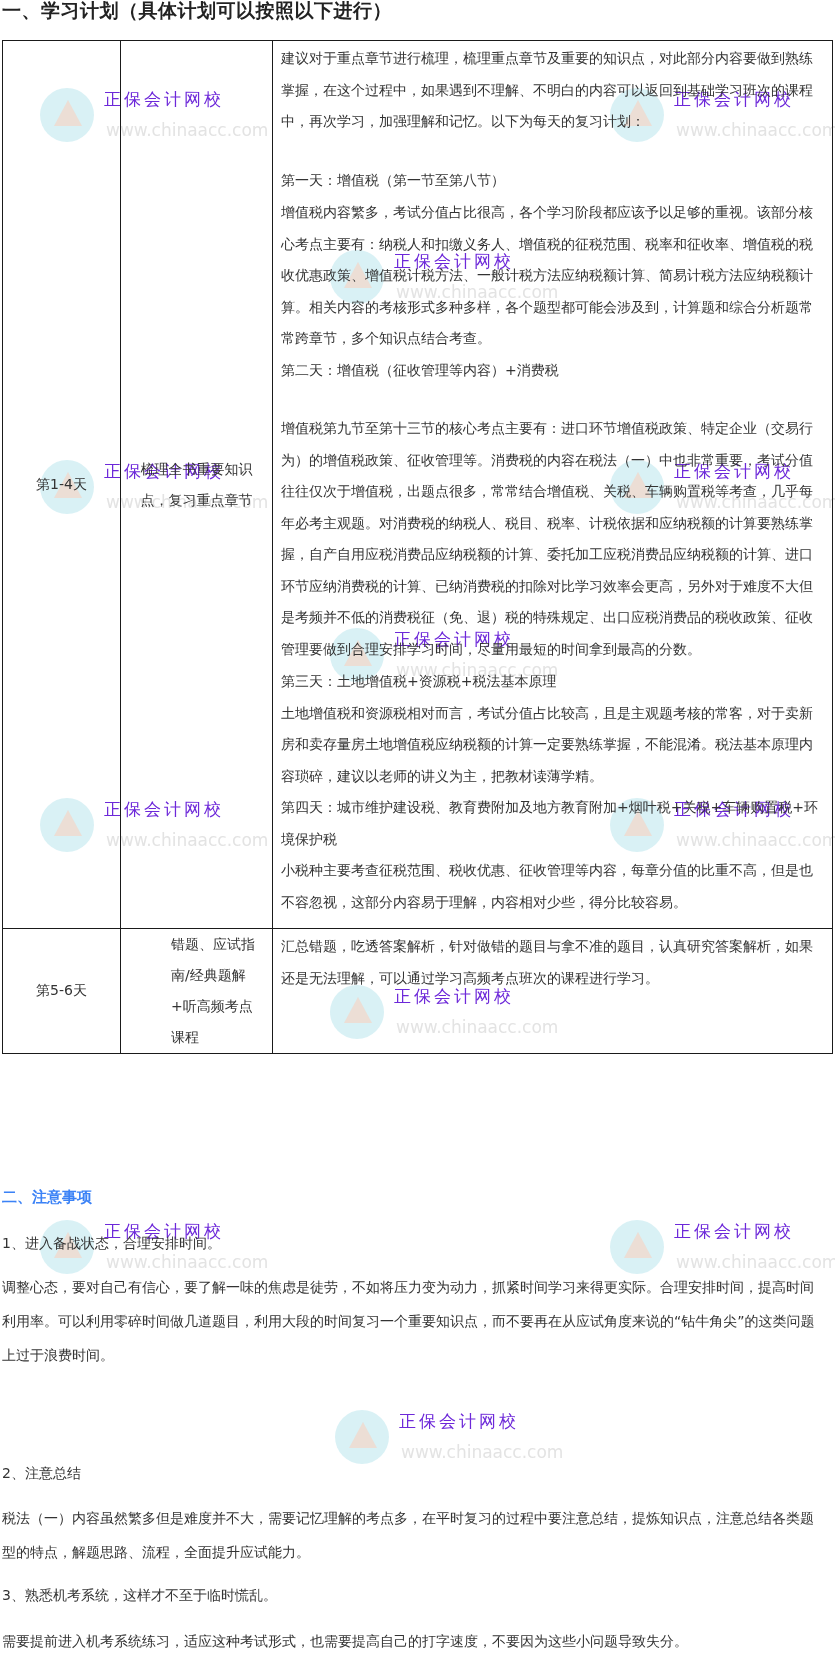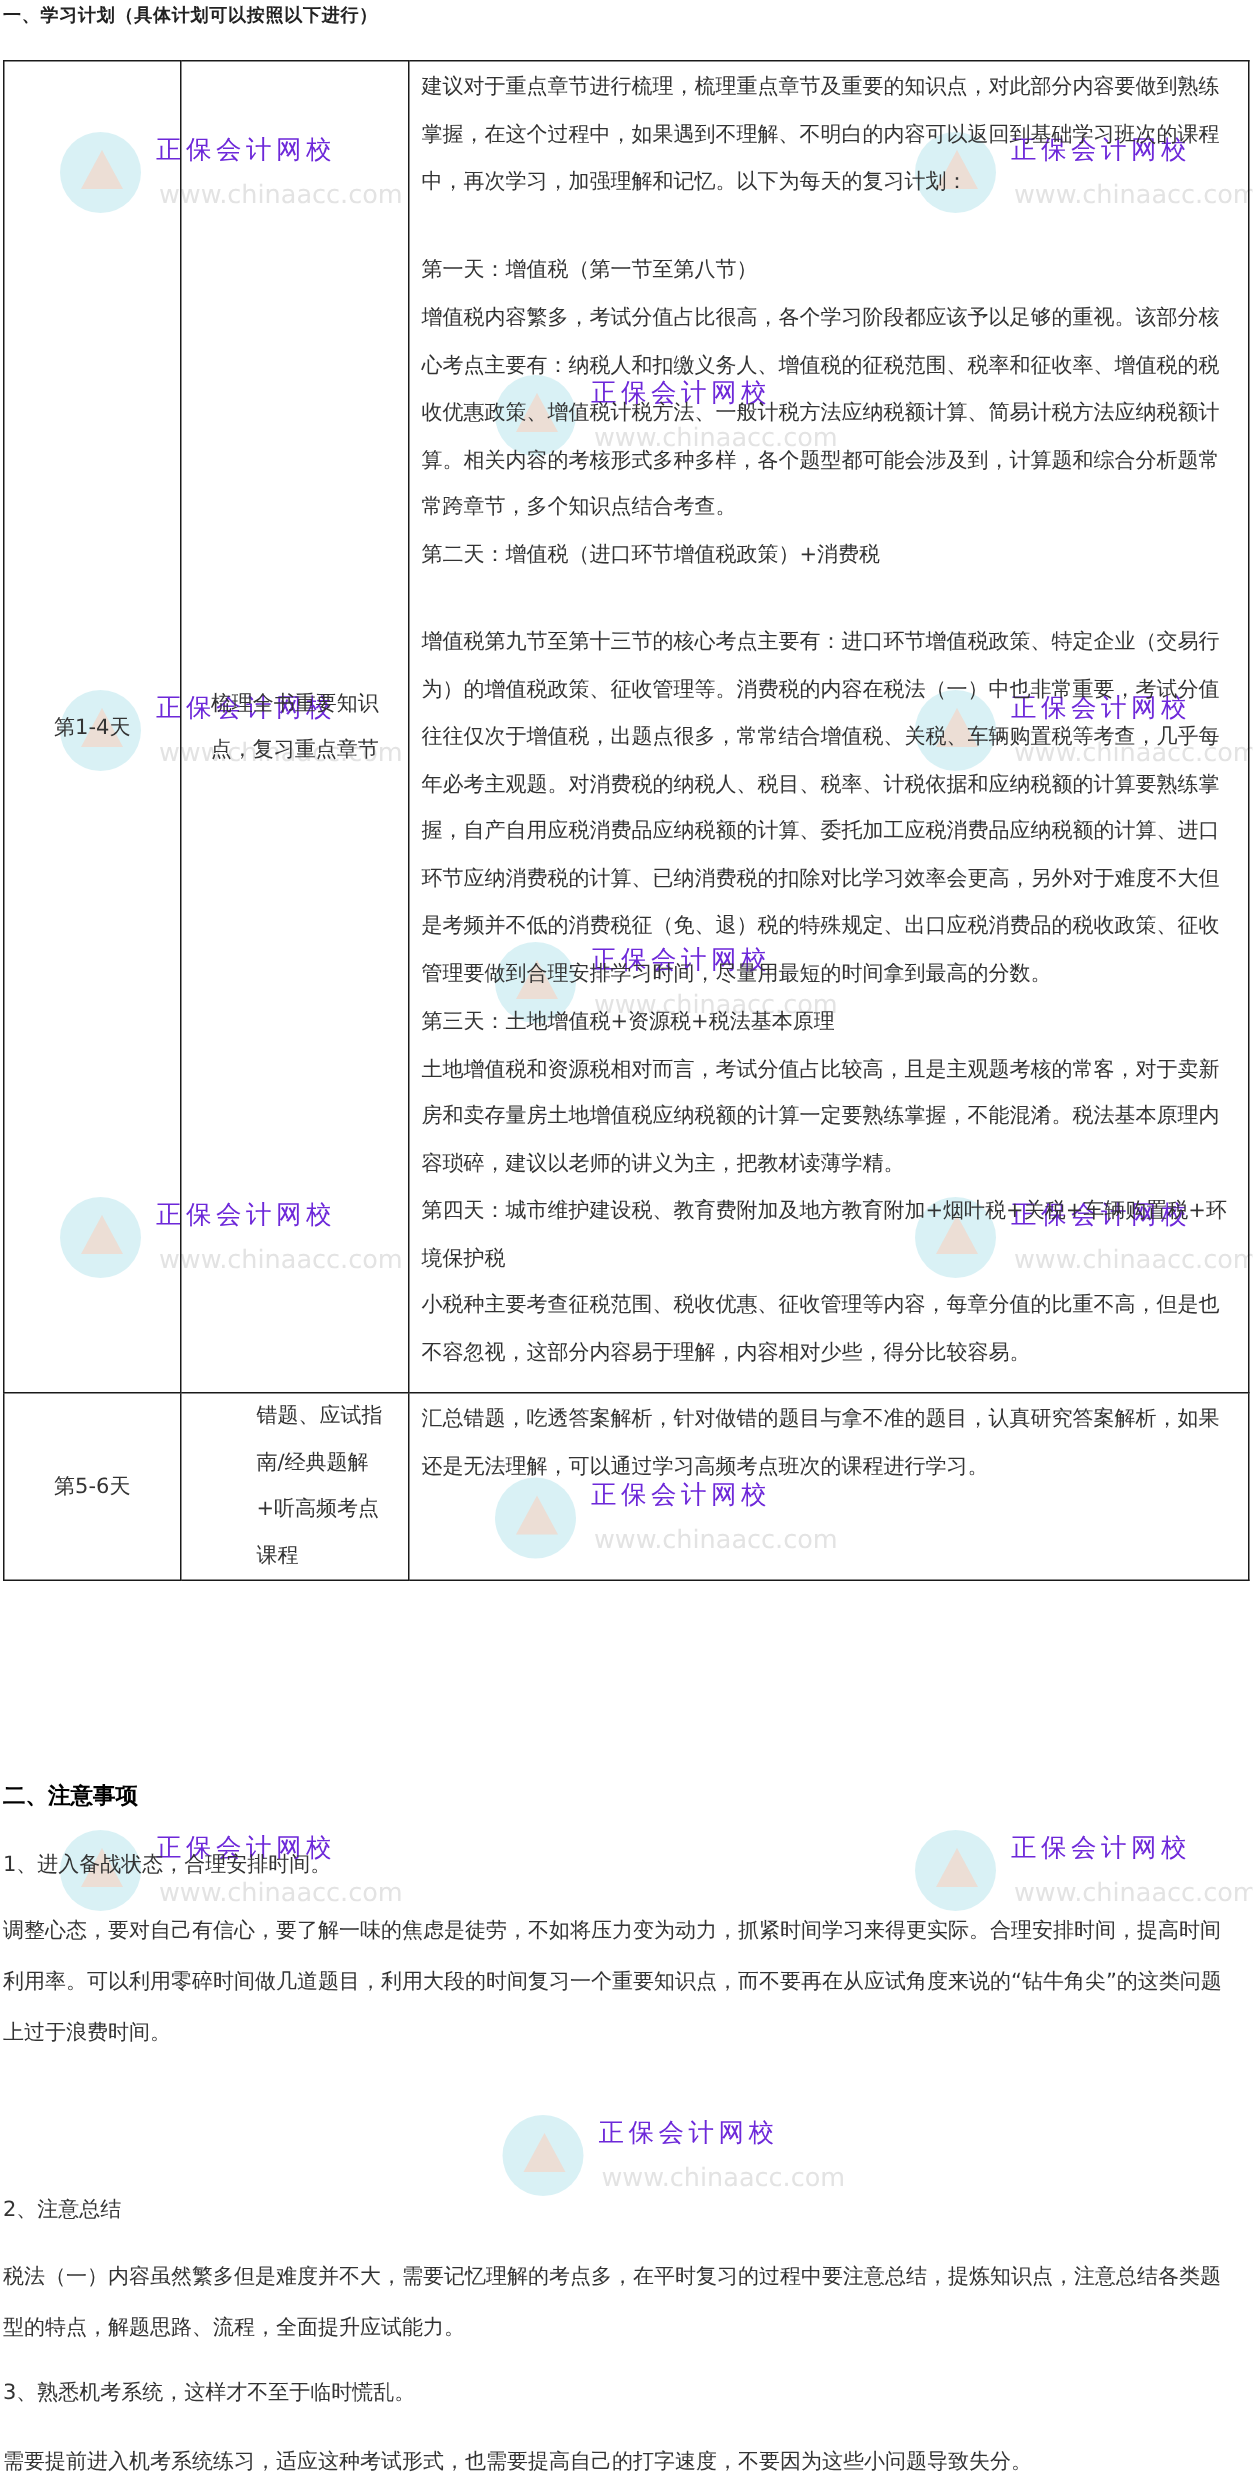"一、学习计划（具体计划可以按照以下进行）" .heading1 { font-size: 12px -> 19px }
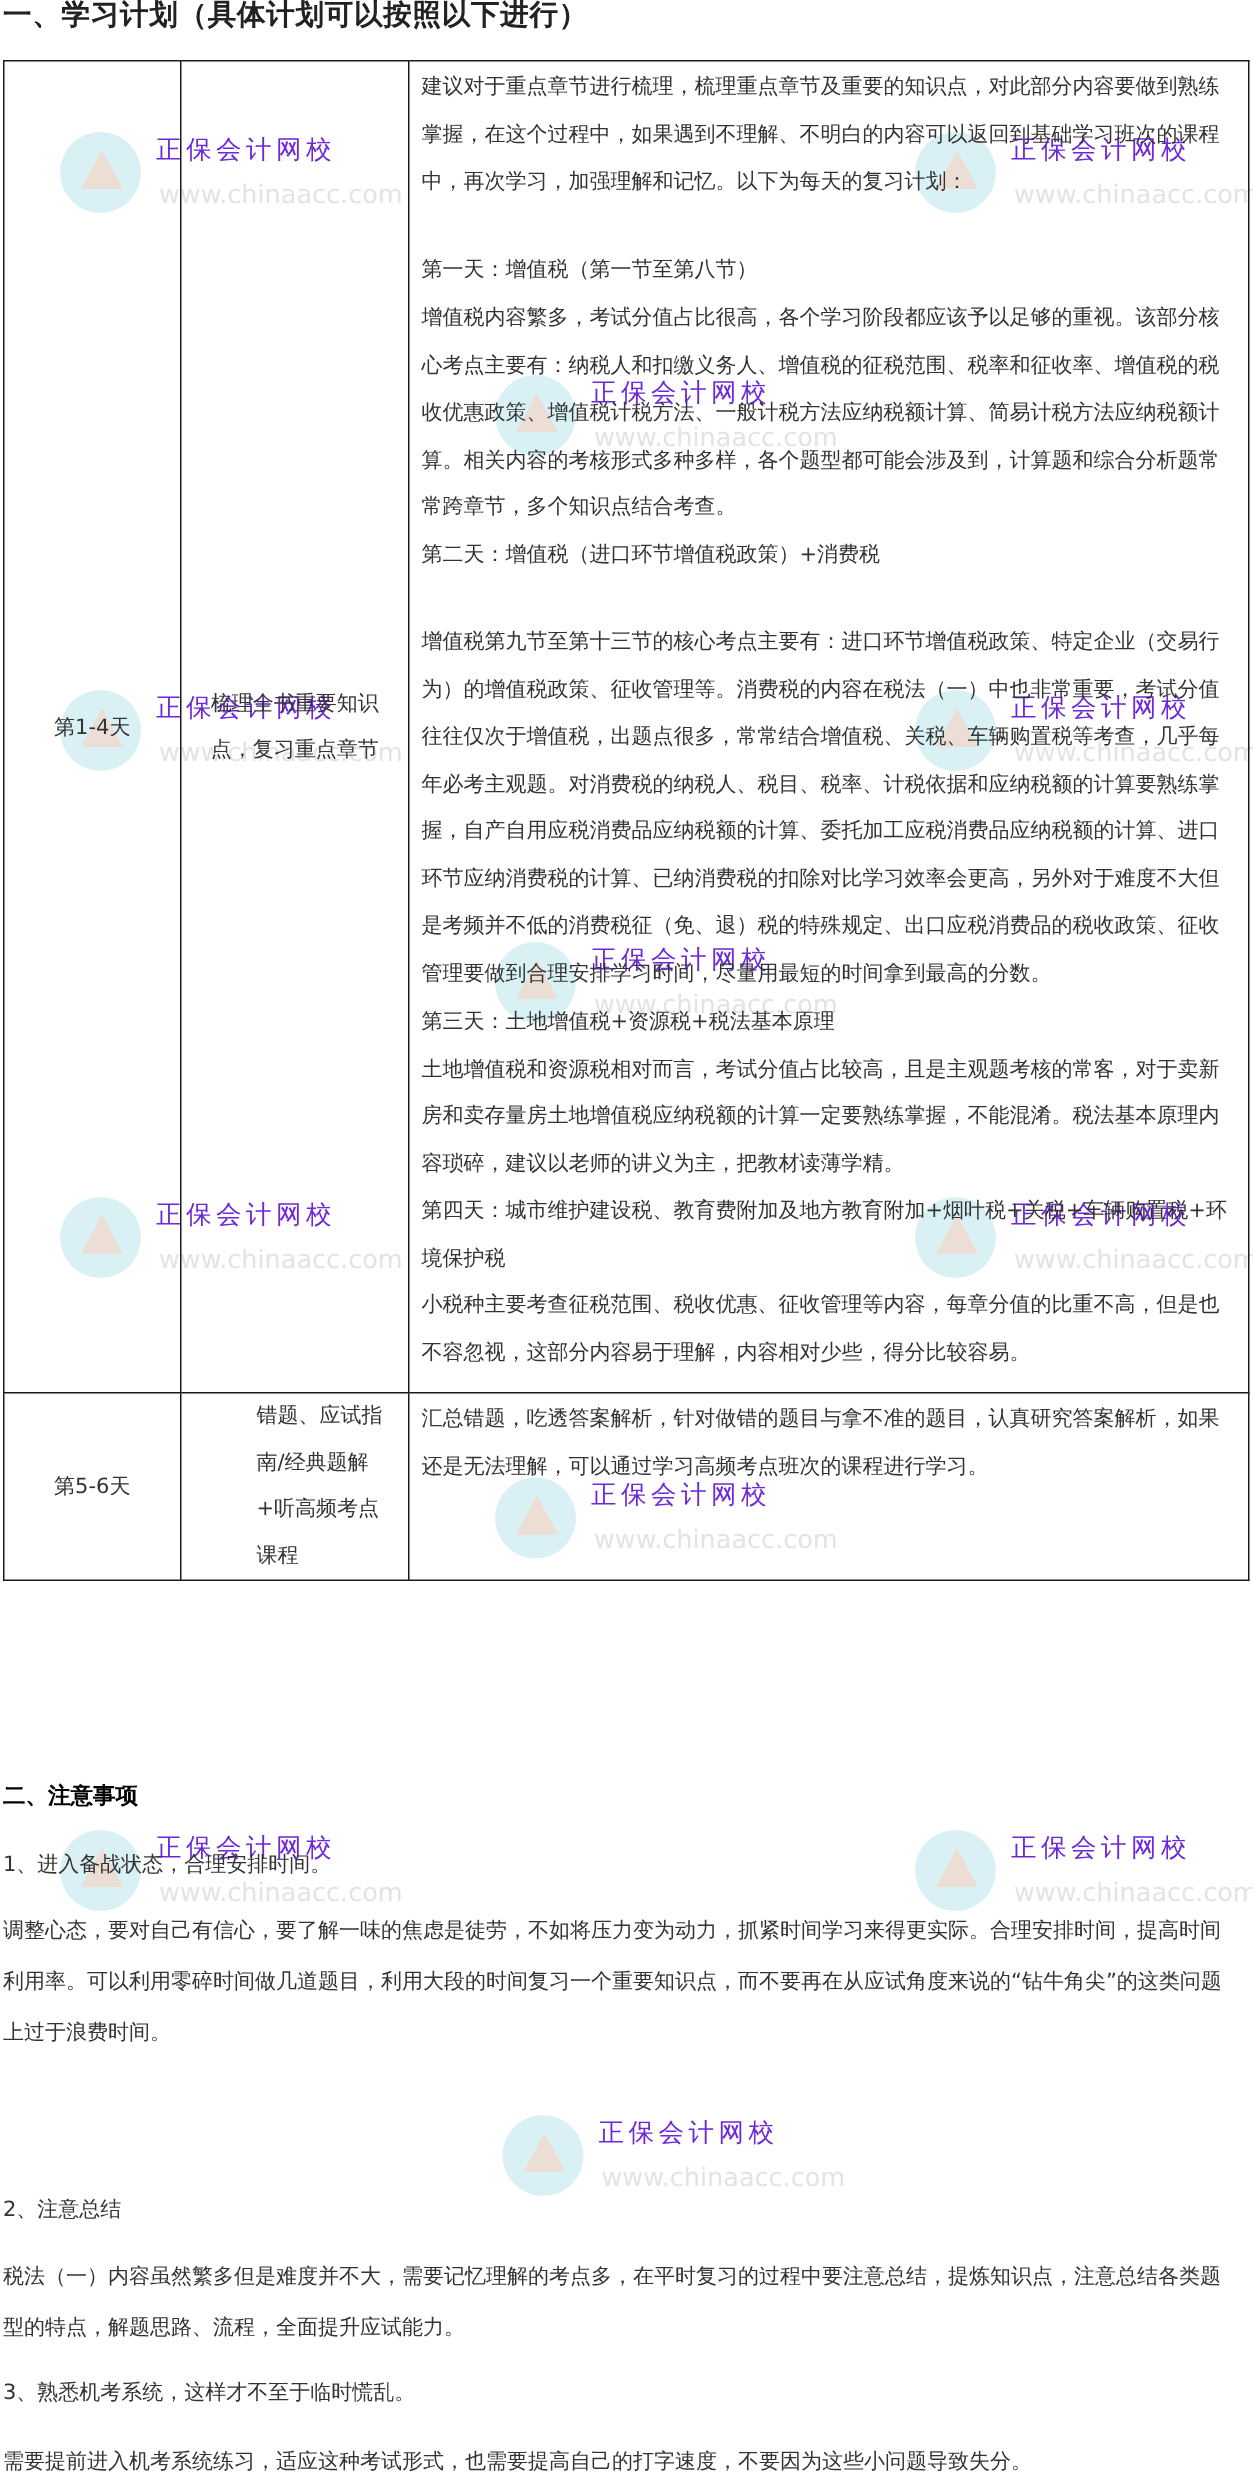"第二天：增值税（进口环节增值税政策）+消费税" p { text: 进口环节增值税政策 -> 征收管理等内容 }
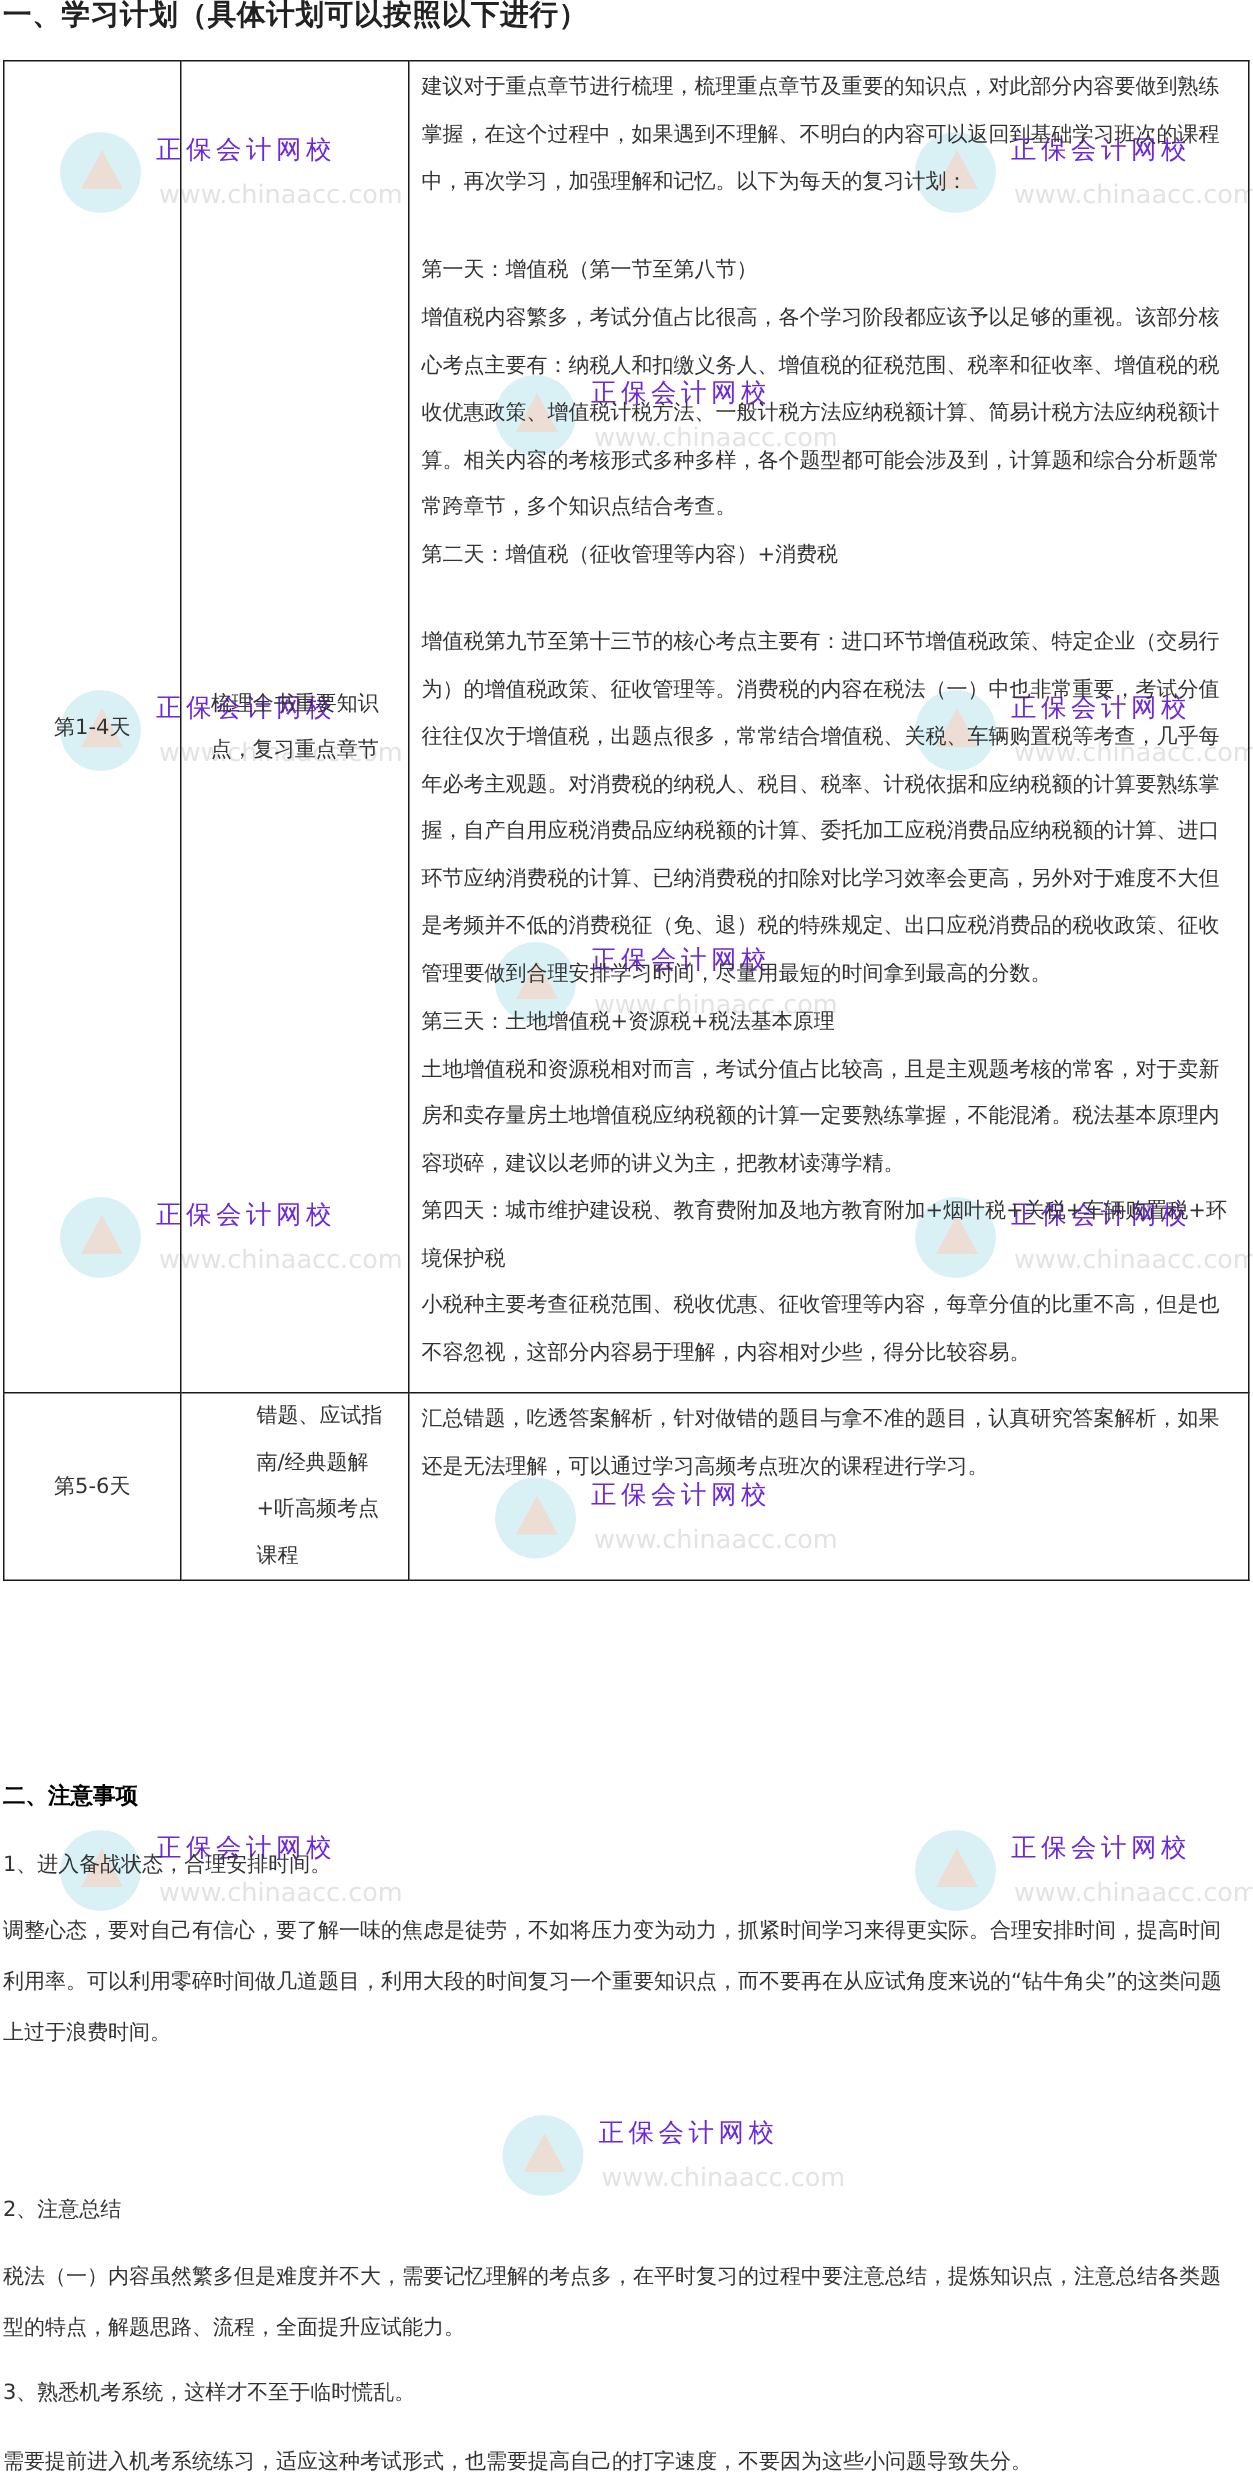"二、注意事项" .sec.h2 { color: #000000 -> #3b82f6 }
